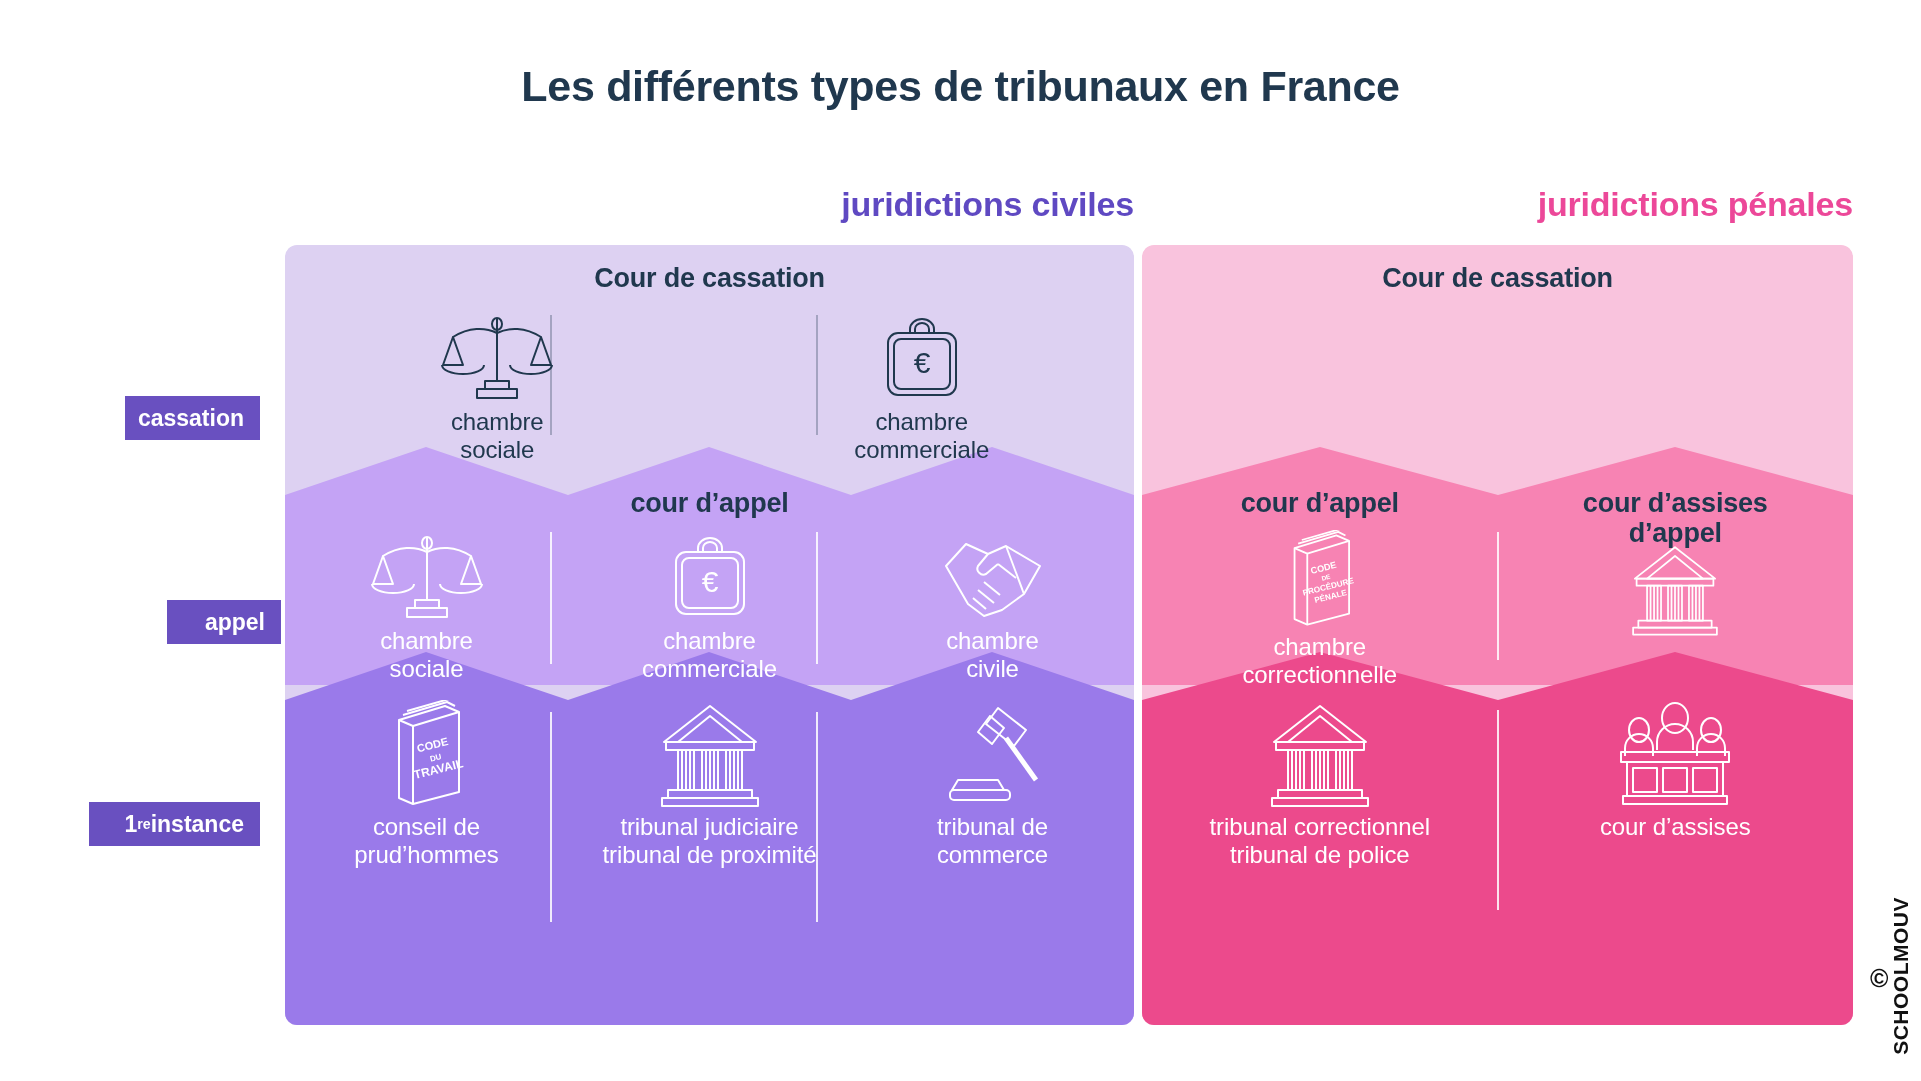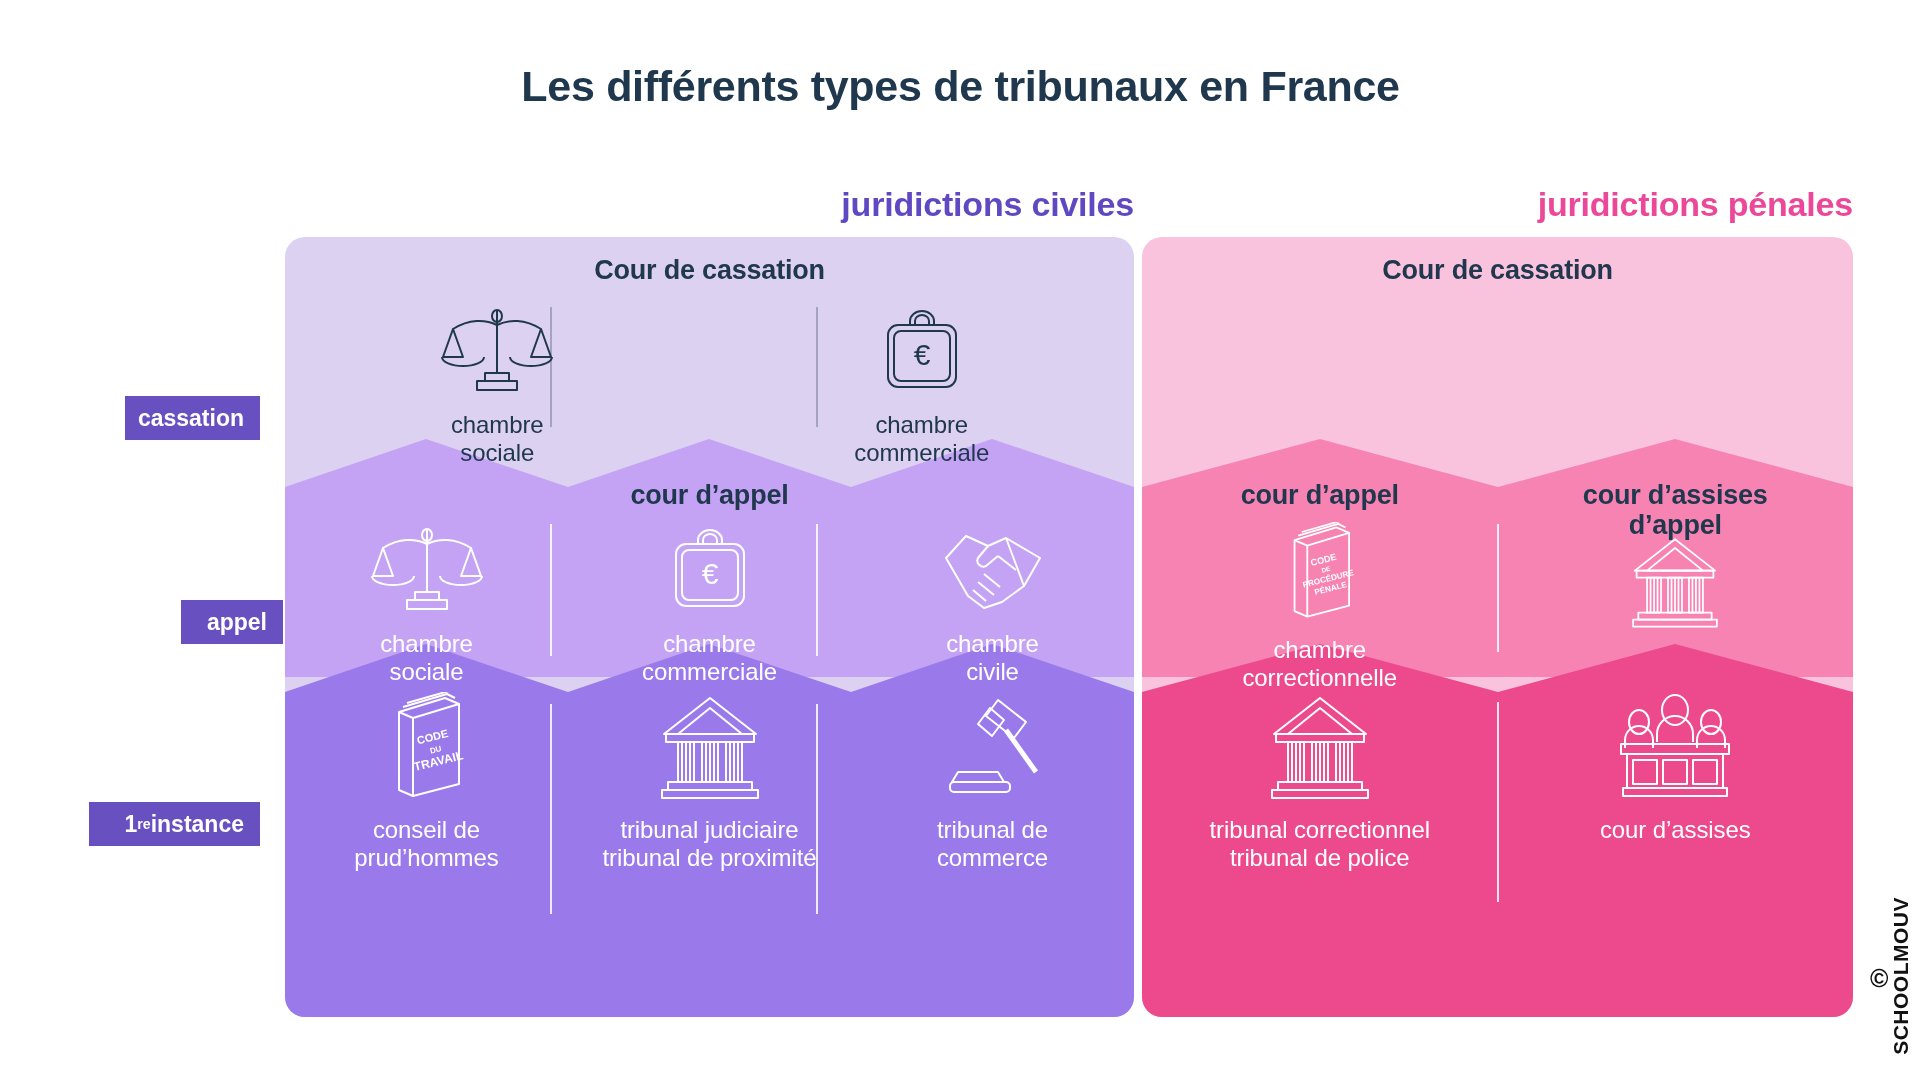"Cour de cassation" .panel { border-radius: 20px -> 12px; top: 237px -> 245px }
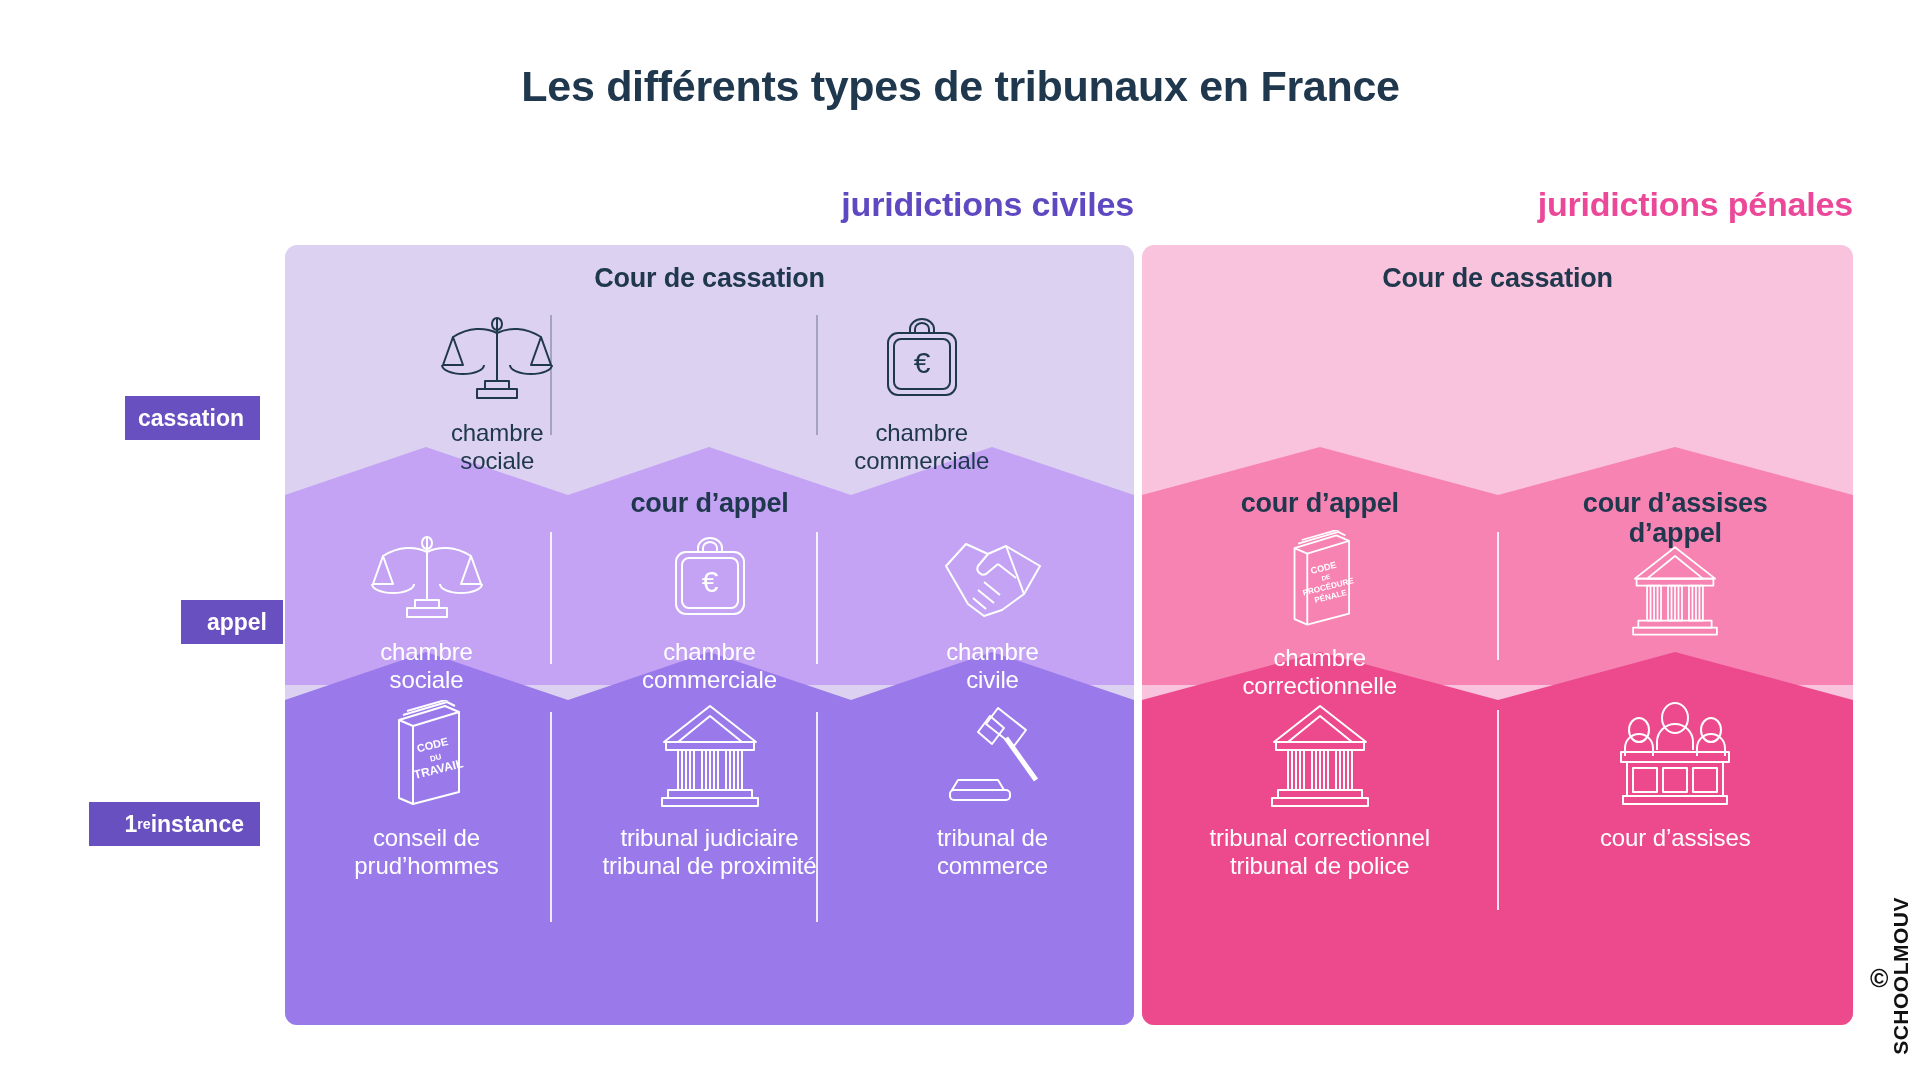"chambre" .cell .cap { margin-top: 14px -> 3px }
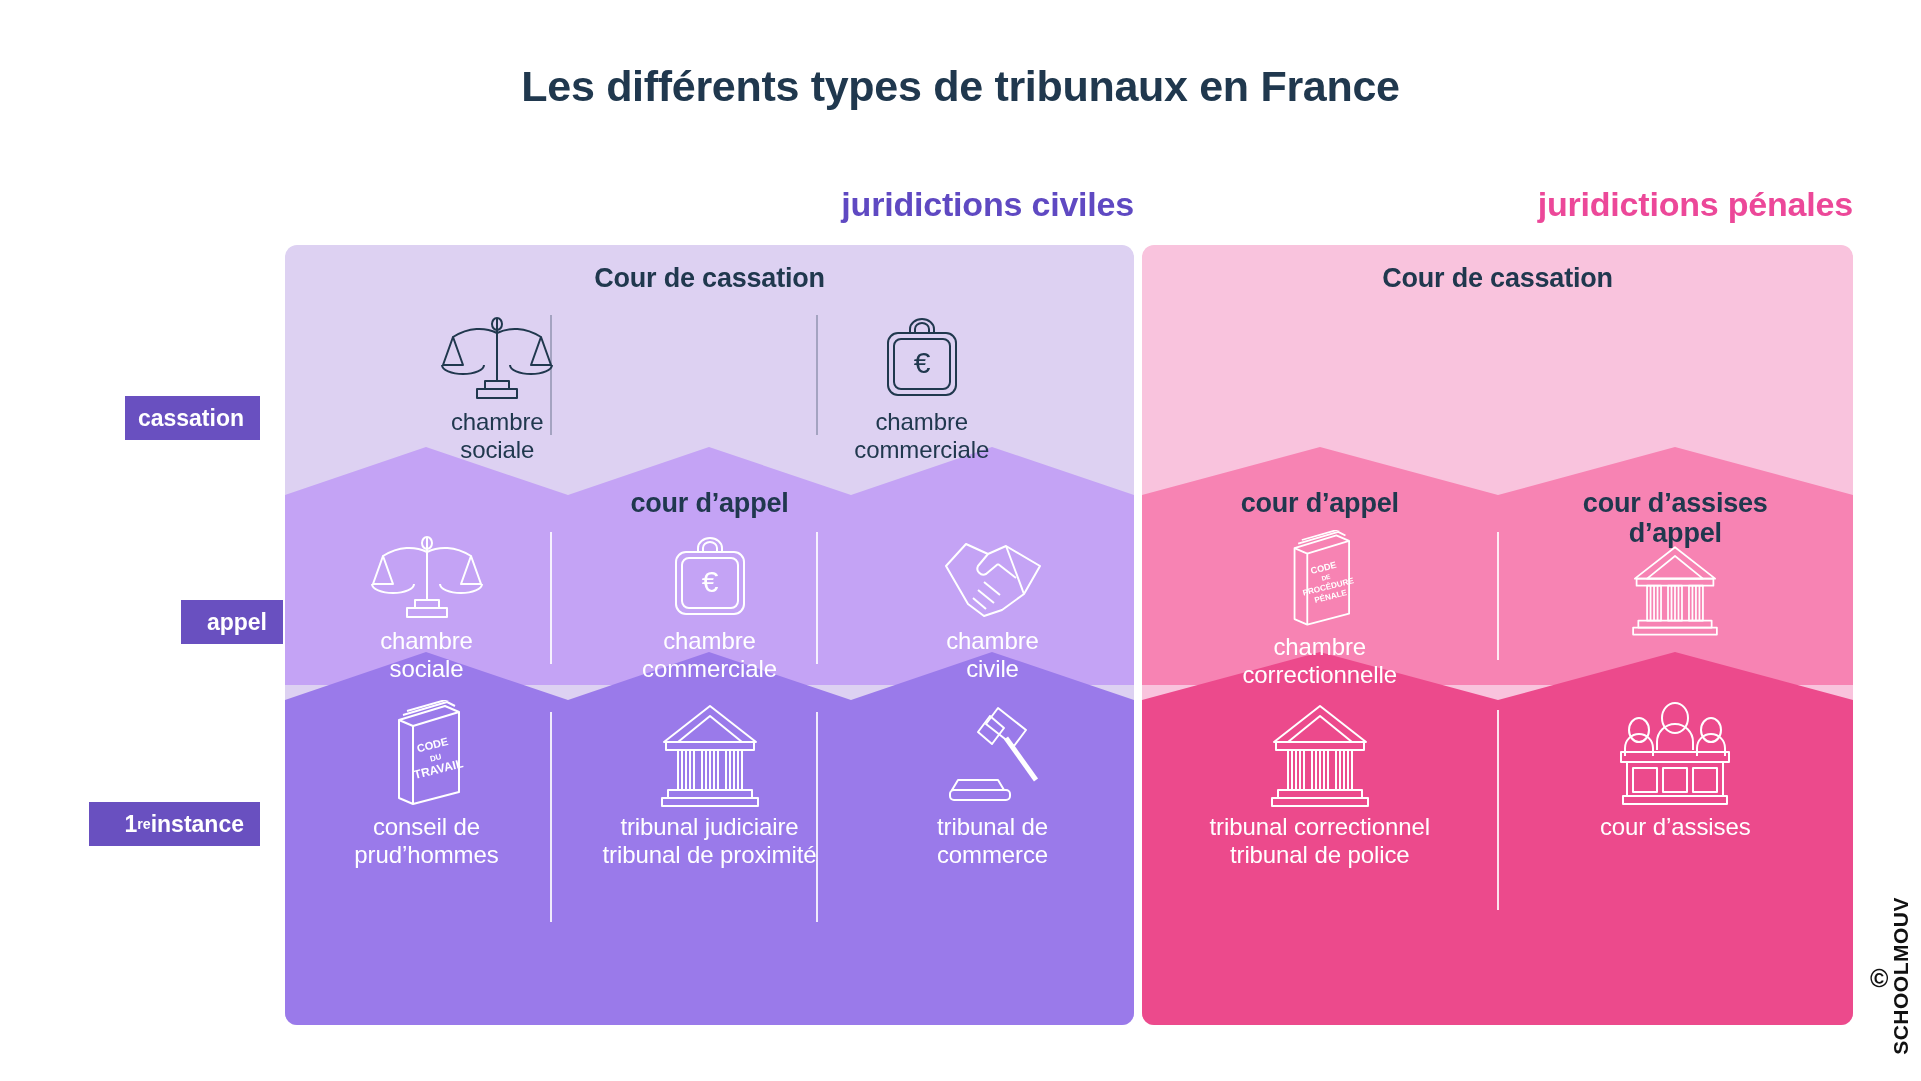"appel" #lbl-appel { left: 181px -> 167px; width: 102px -> 114px }
